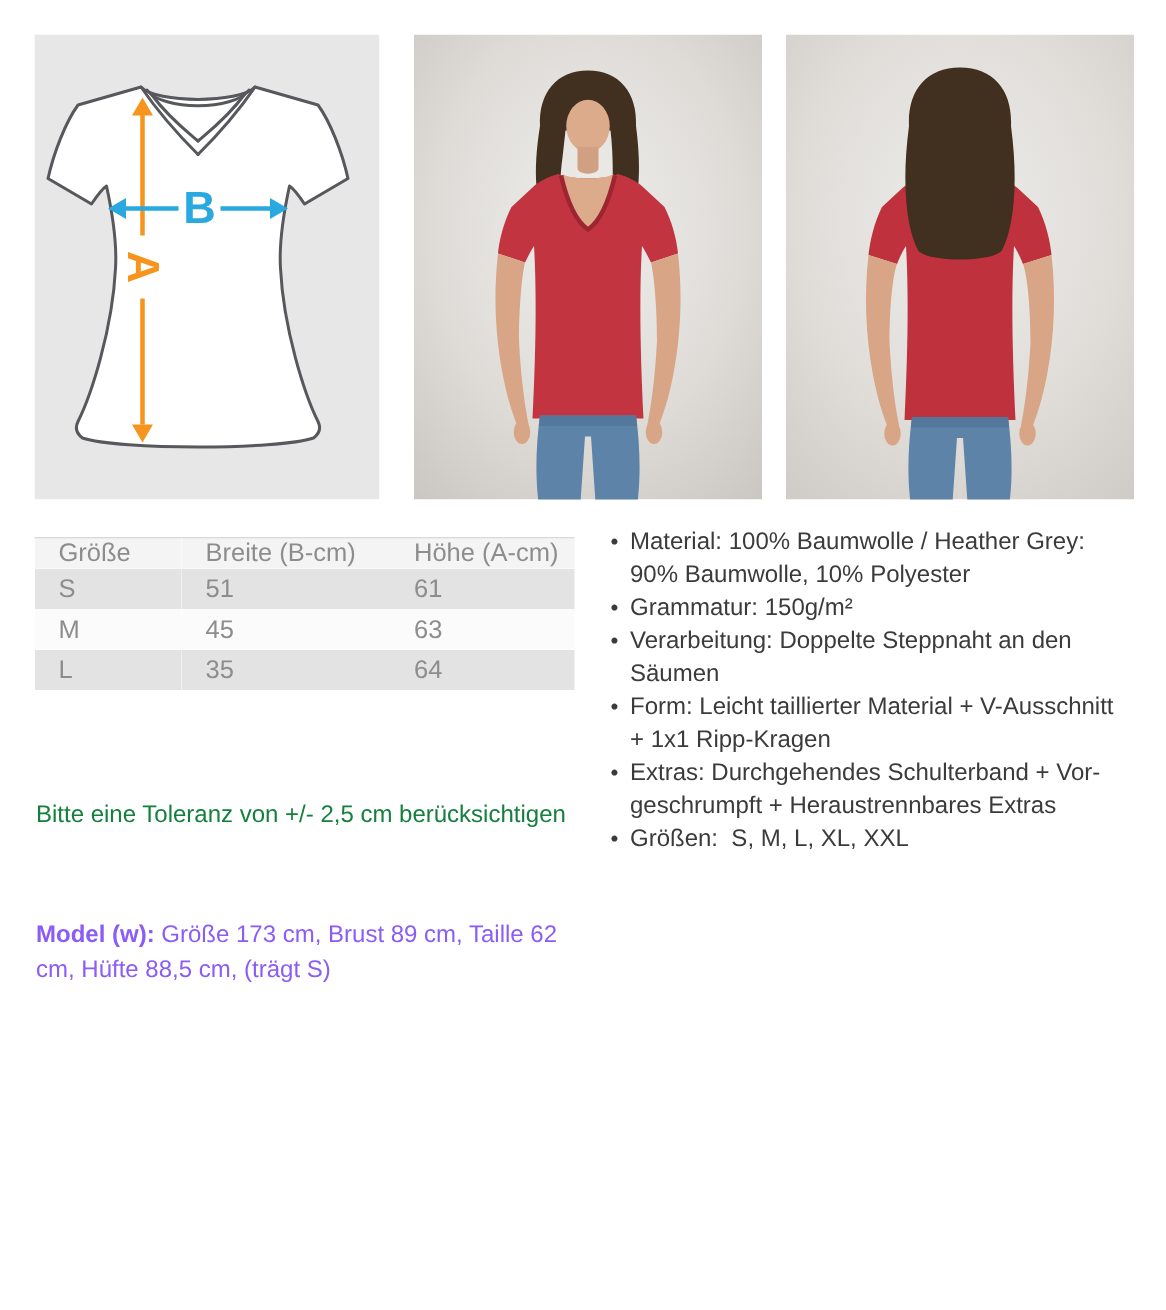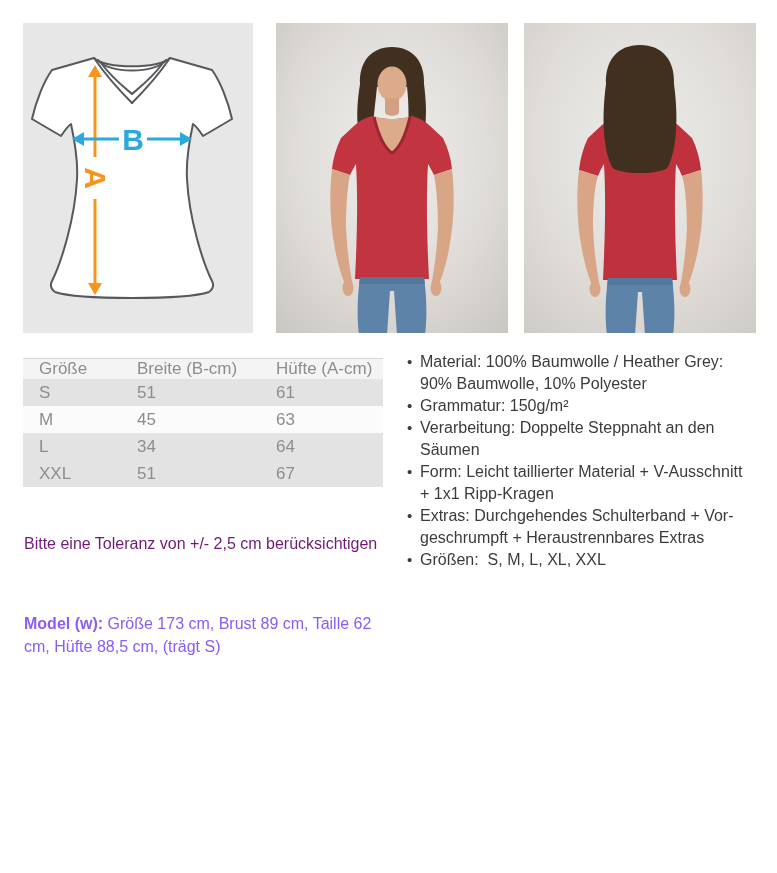"Hüfte (A-cm)" th { text: Hüfte -> Höhe }
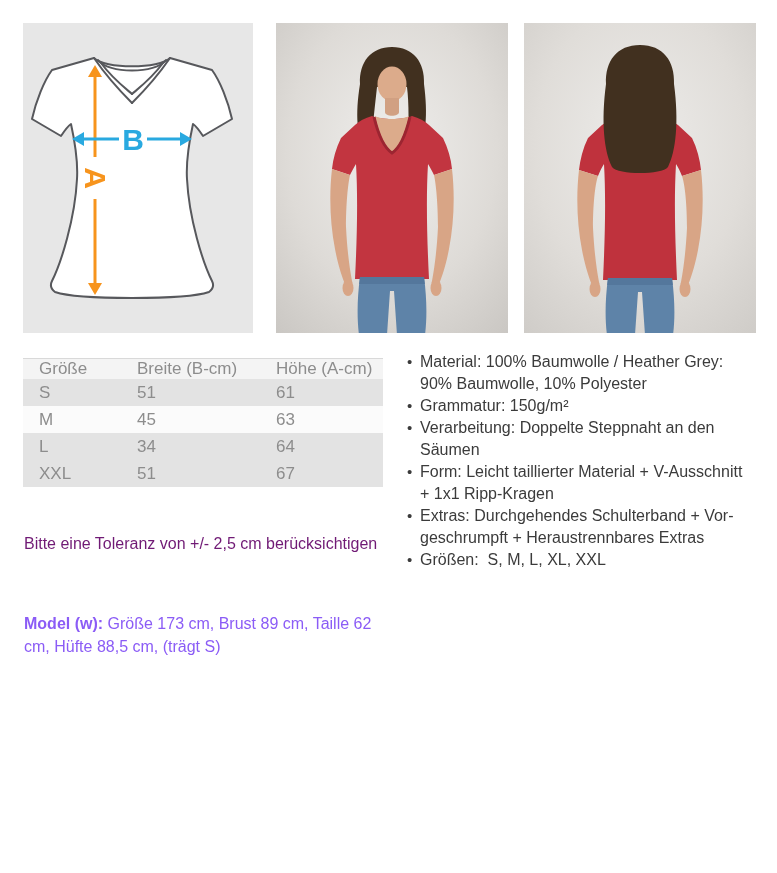"34" td { text: 34 -> 35 }
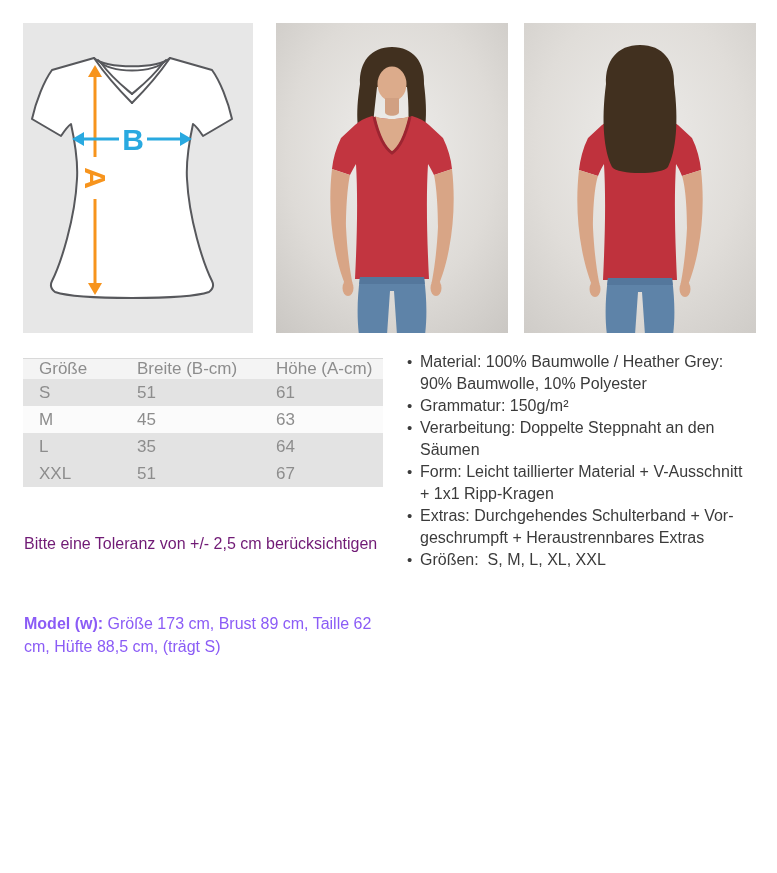"XXL" tr.shade { html: <tr> <td>XXL</td> <td>51</td> <td>67</td> </tr> -> none }
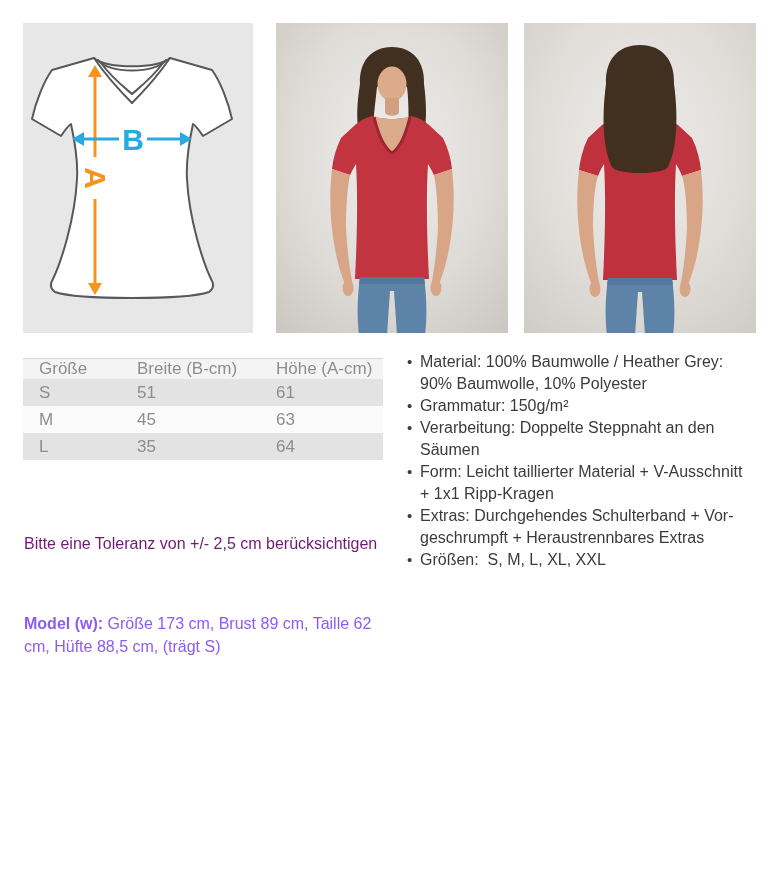"Bitte eine Toleranz von +/-" .tolerance { color: #701a75 -> #15803d }
